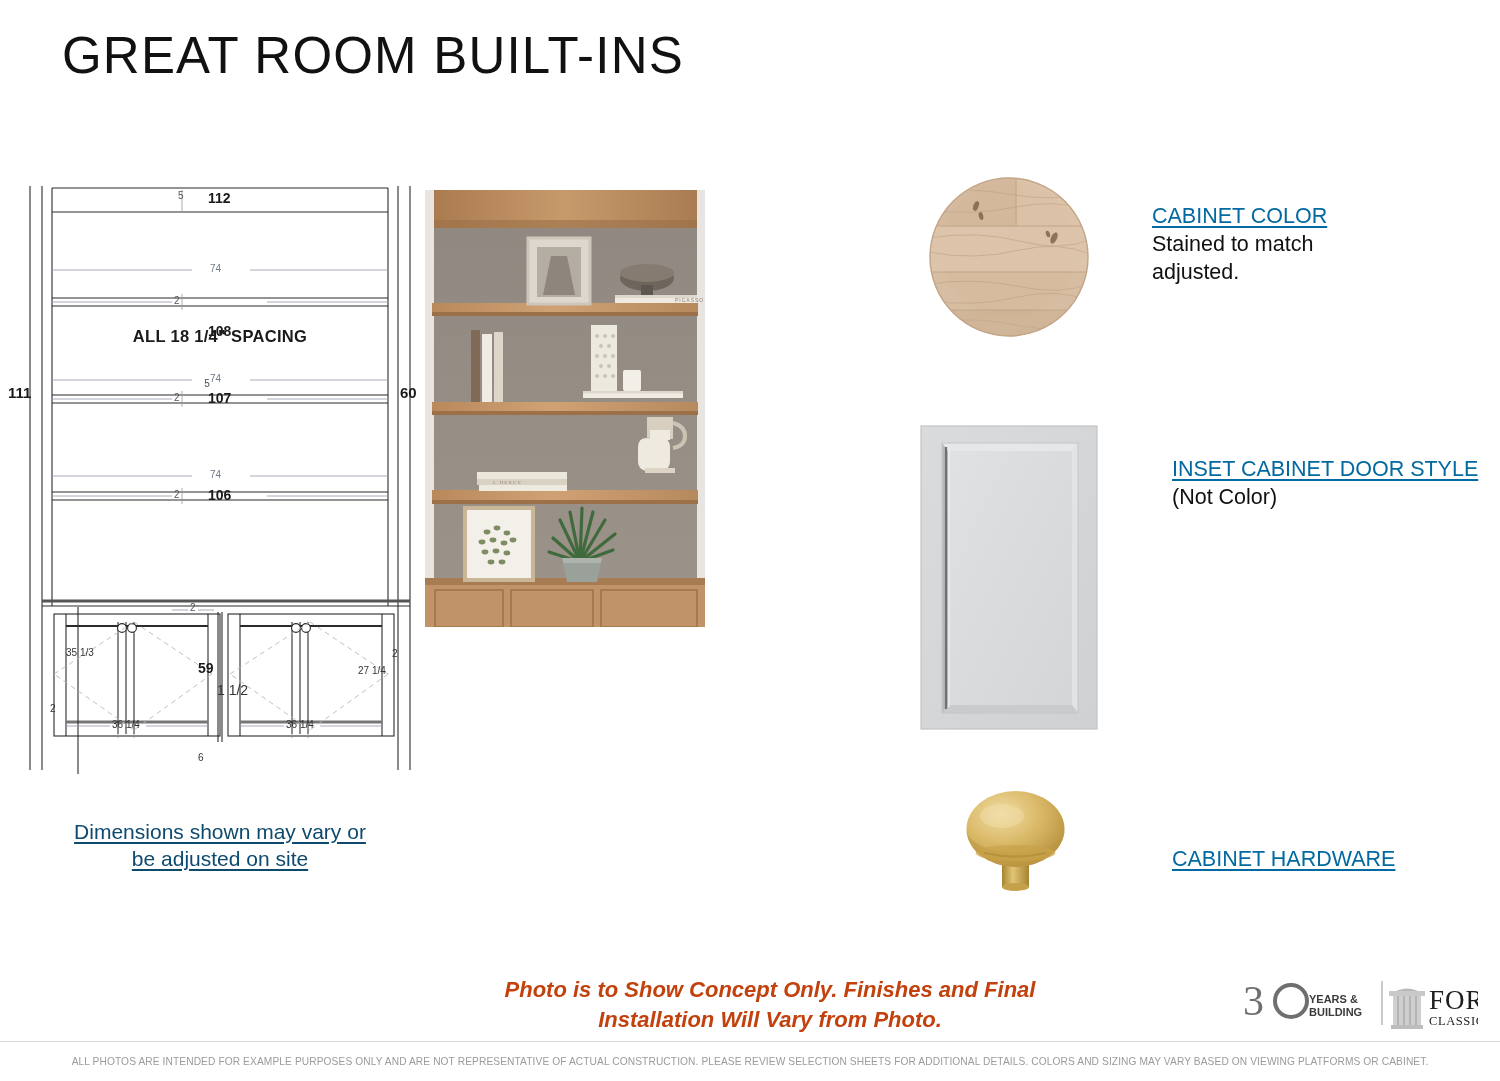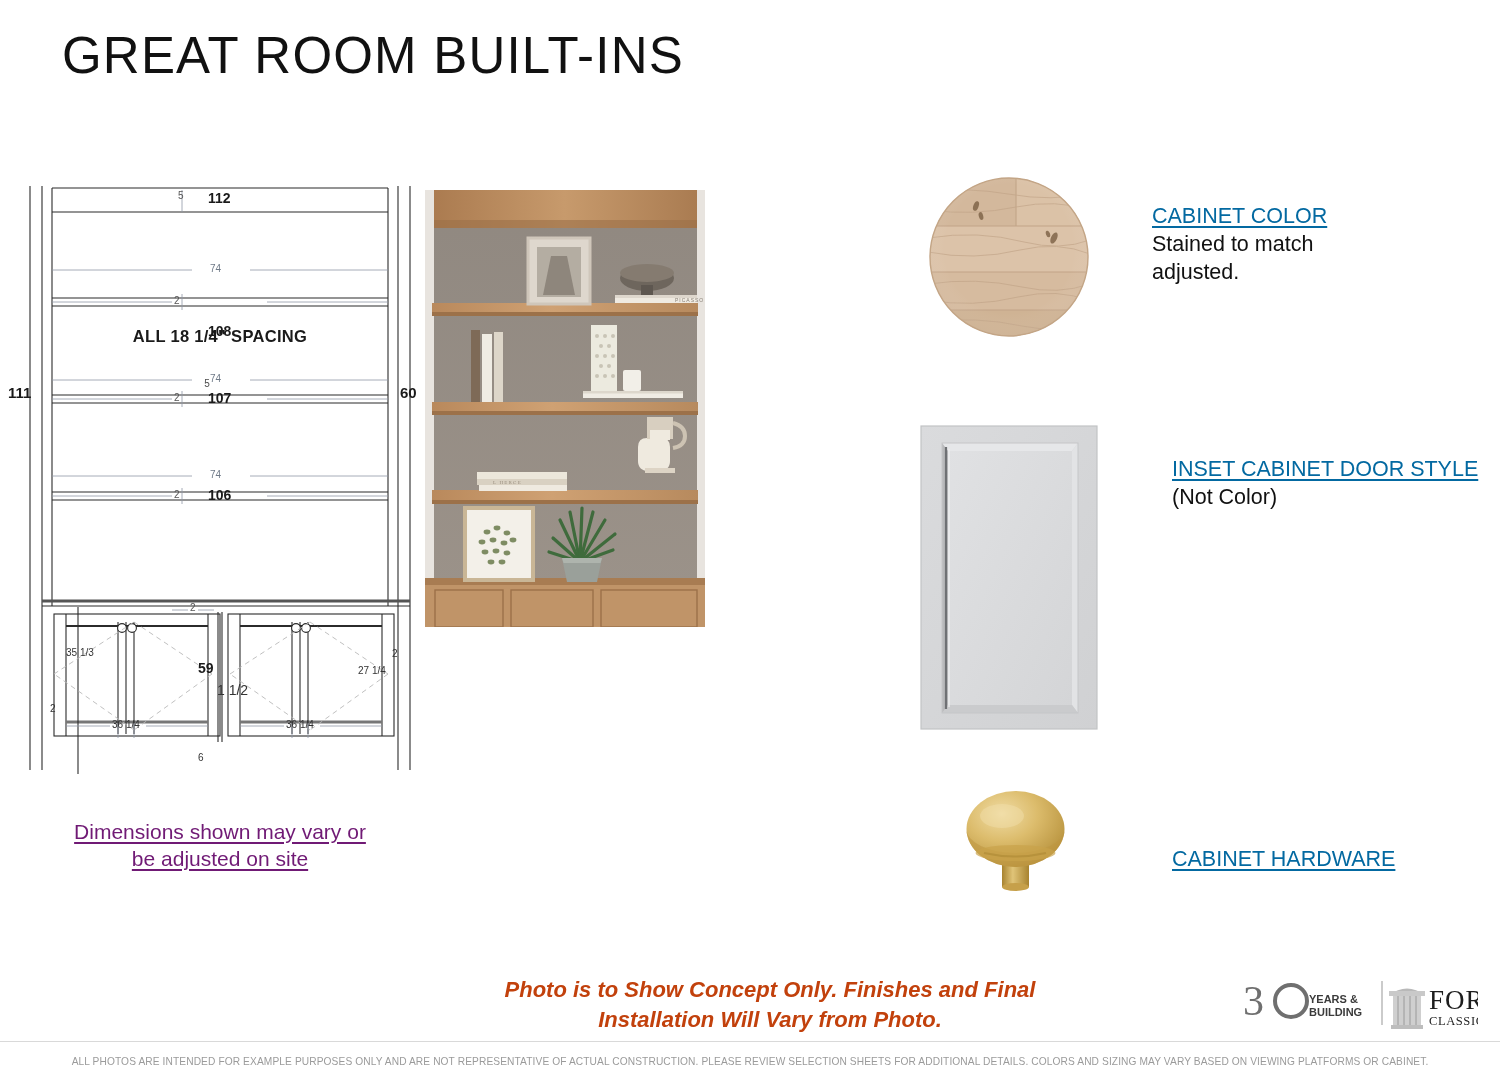"Dimensions shown may vary or" .draw-caption { color: #701a75 -> #0c4a6e }
